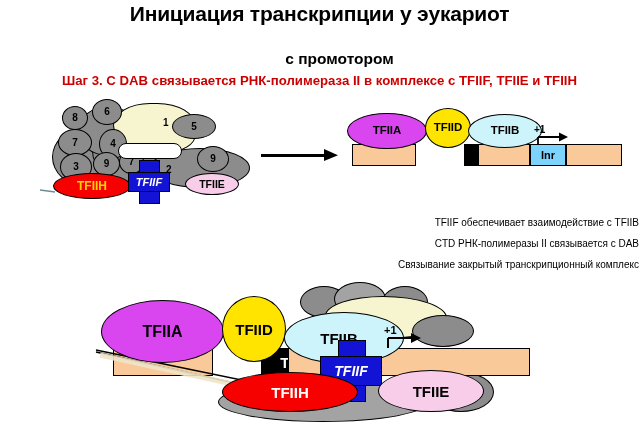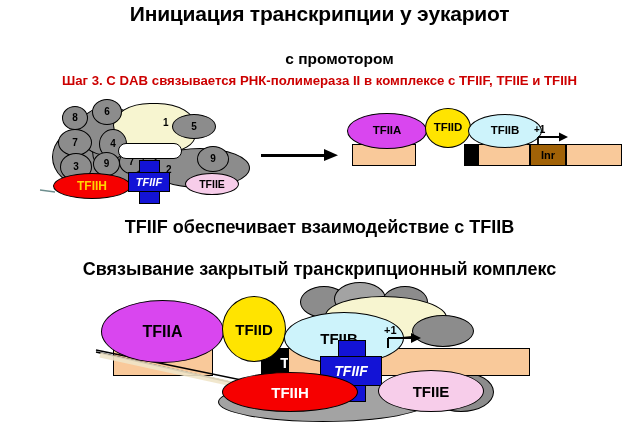"Inr" .inr { background: #a16207 -> #7dd3fc }
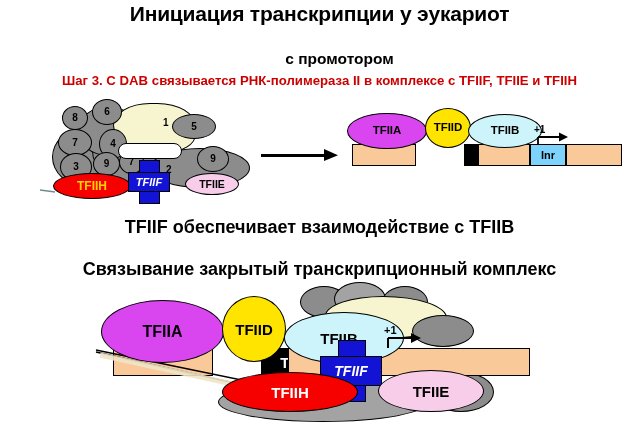"TFIIF обеспечивает взаимодействие с" .caption { font-size: 18px -> 10px; font-weight: bold -> normal; text-align: center -> right }
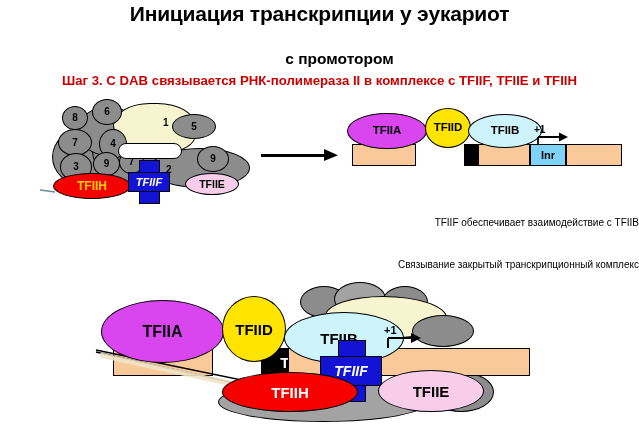"CTD РНК-полимеразы II связывается с" div.caption { html: none -> <div>CTD РНК-полимеразы II связывается с DAB</div> }
